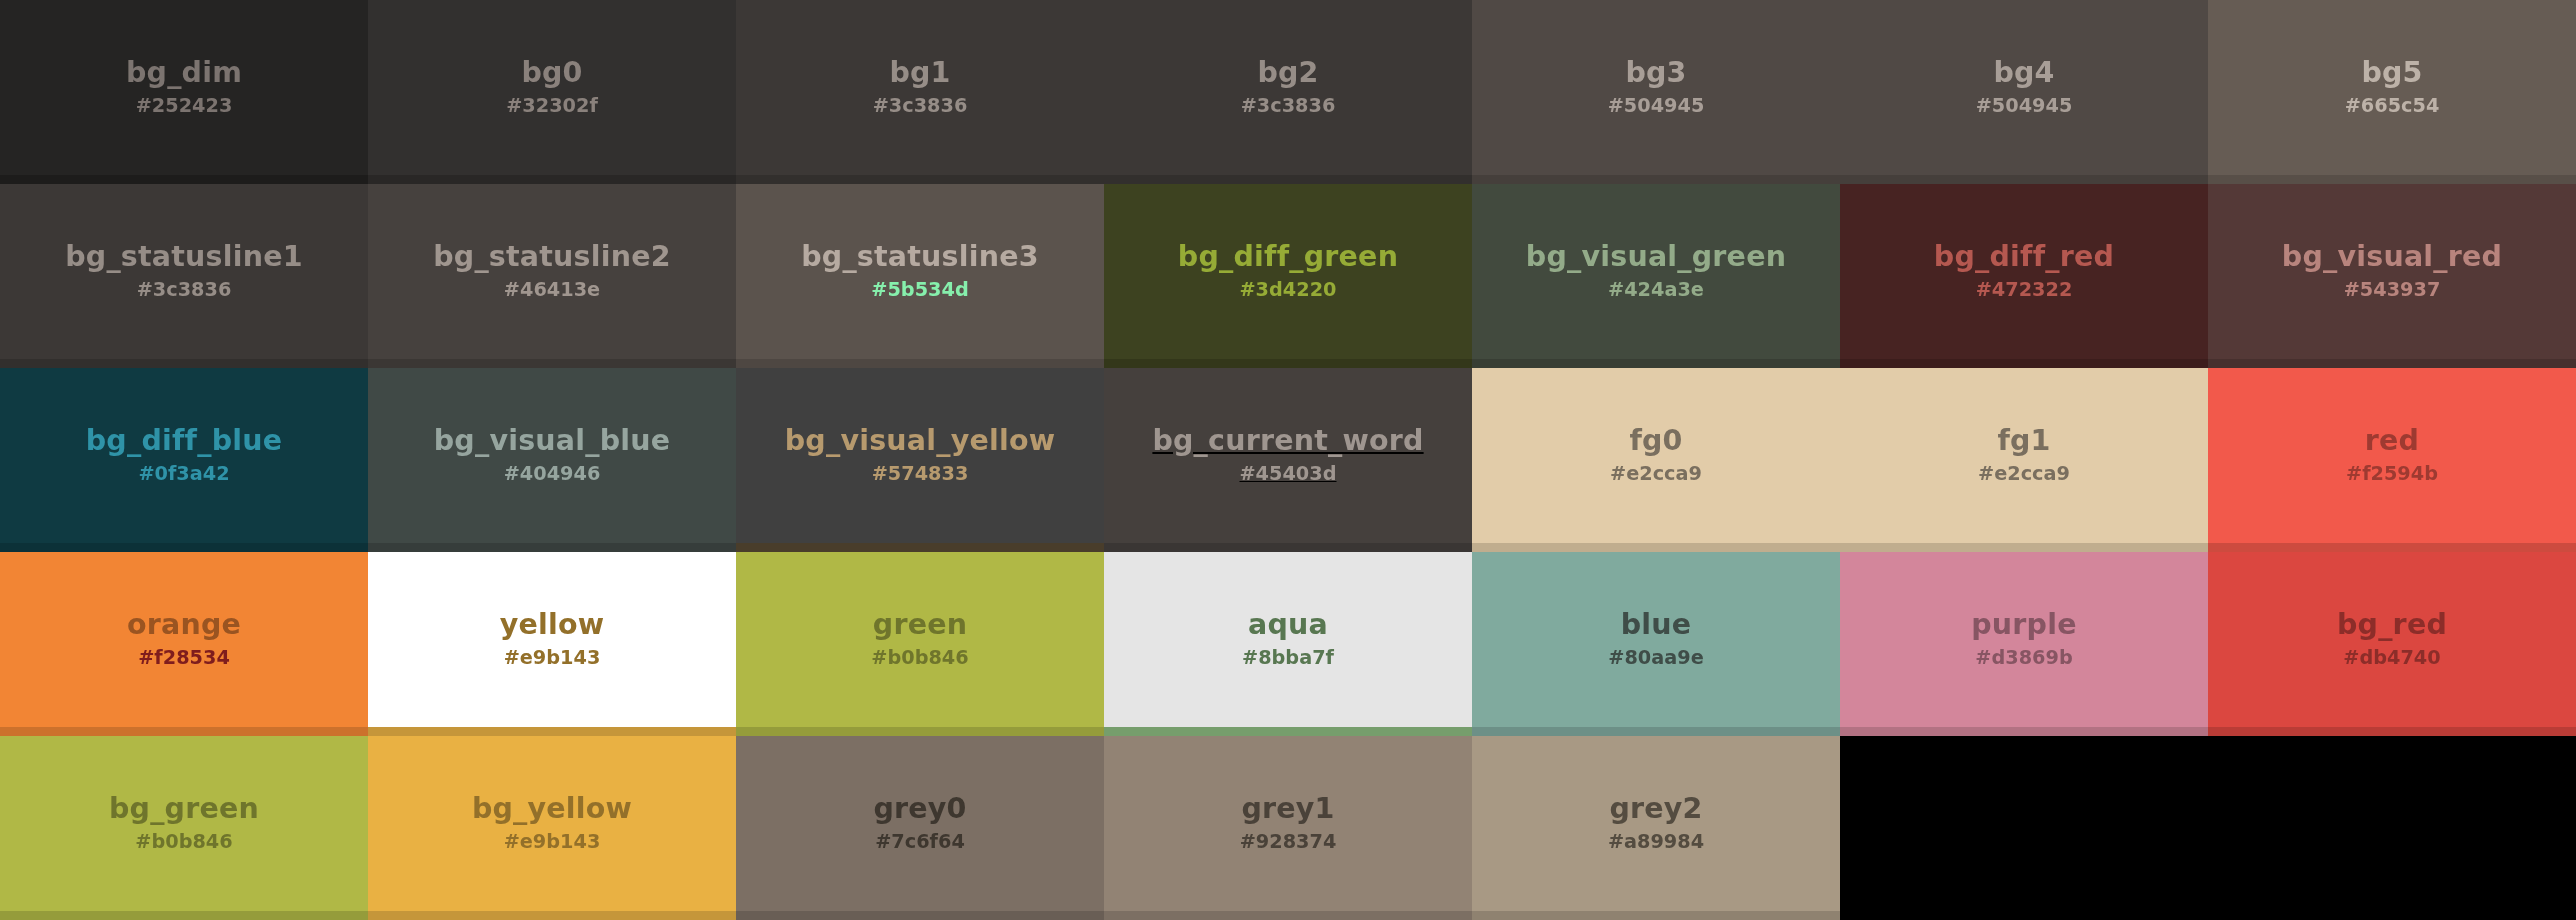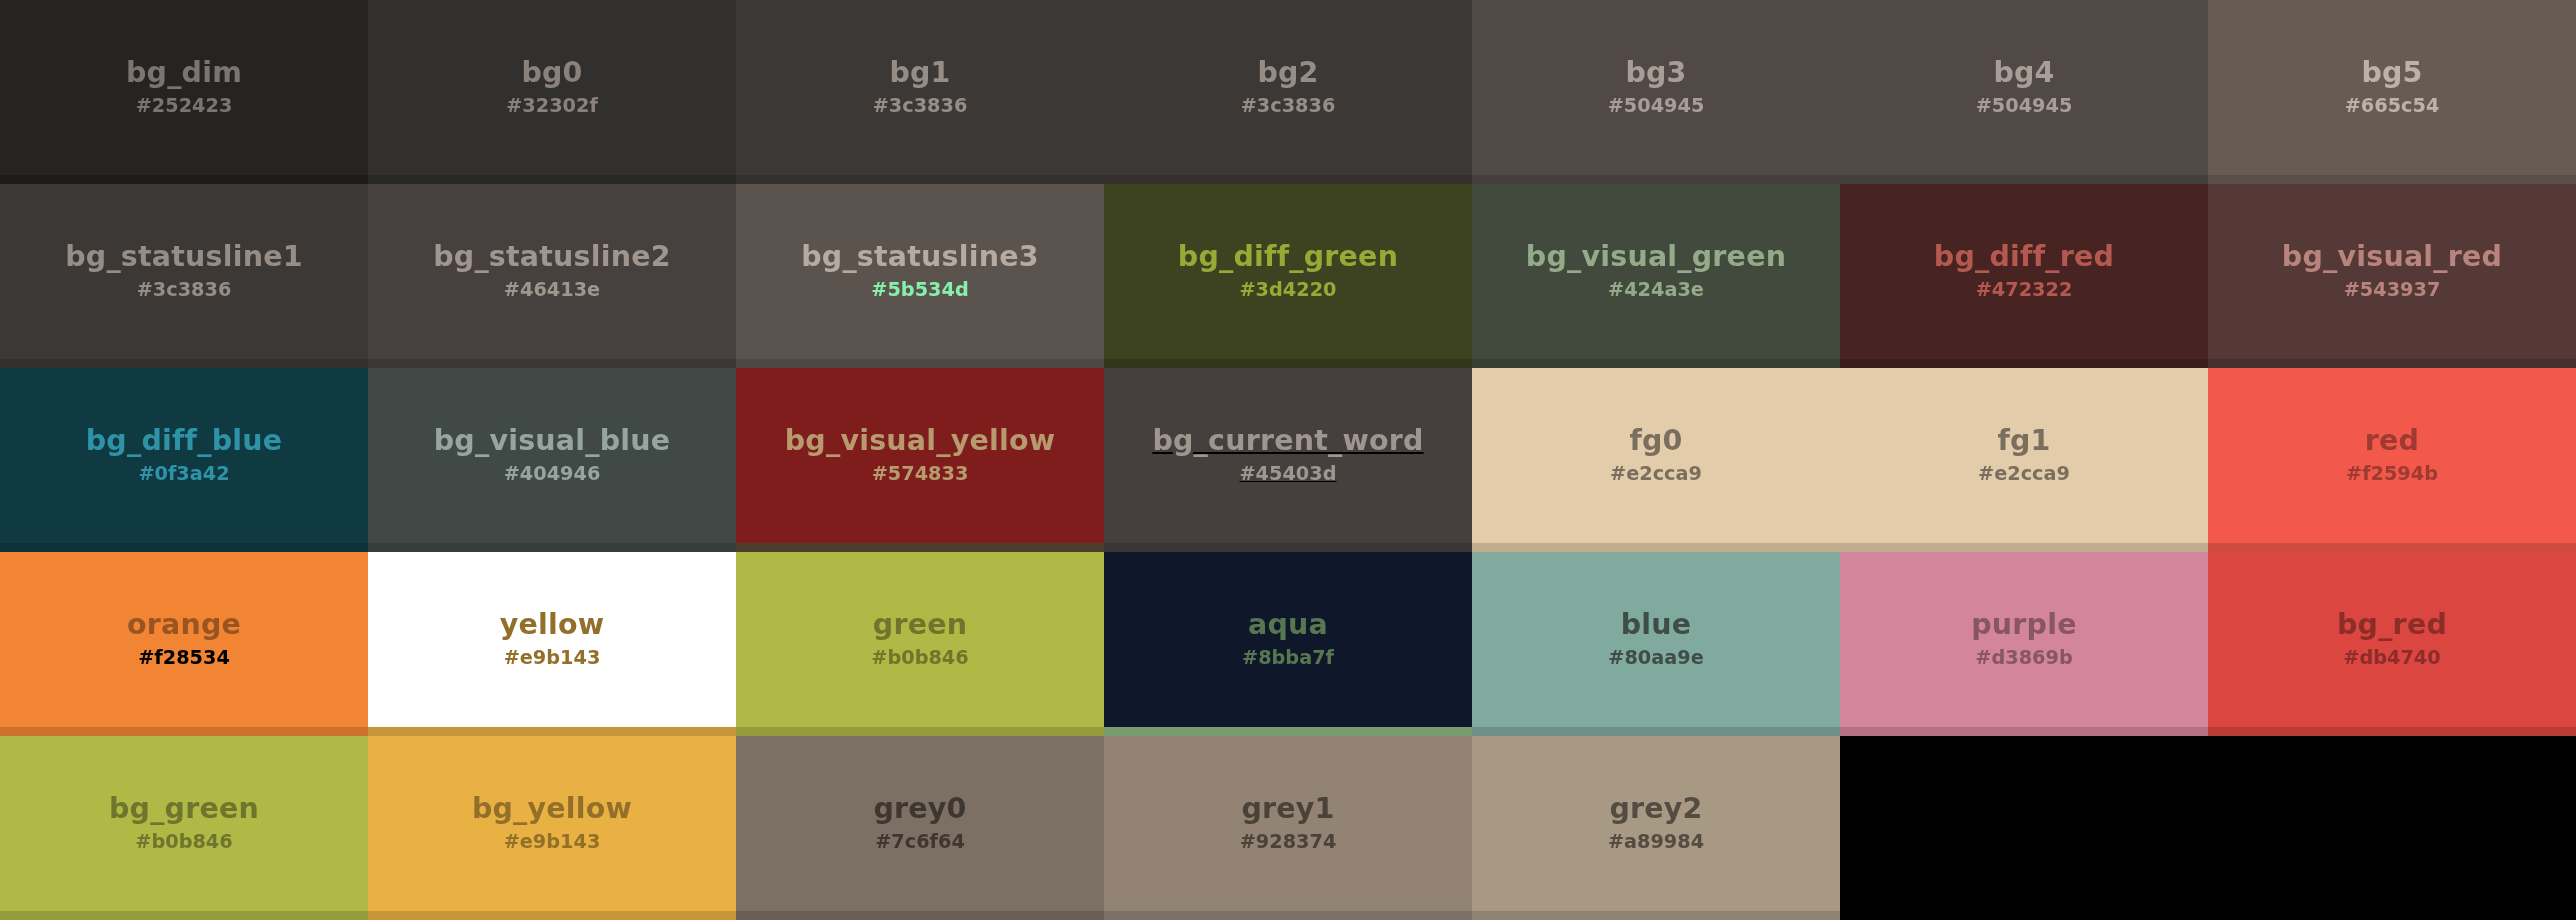"bg_visual_yellow" div.swatch-inner { background: #7f1d1d -> #404040 }
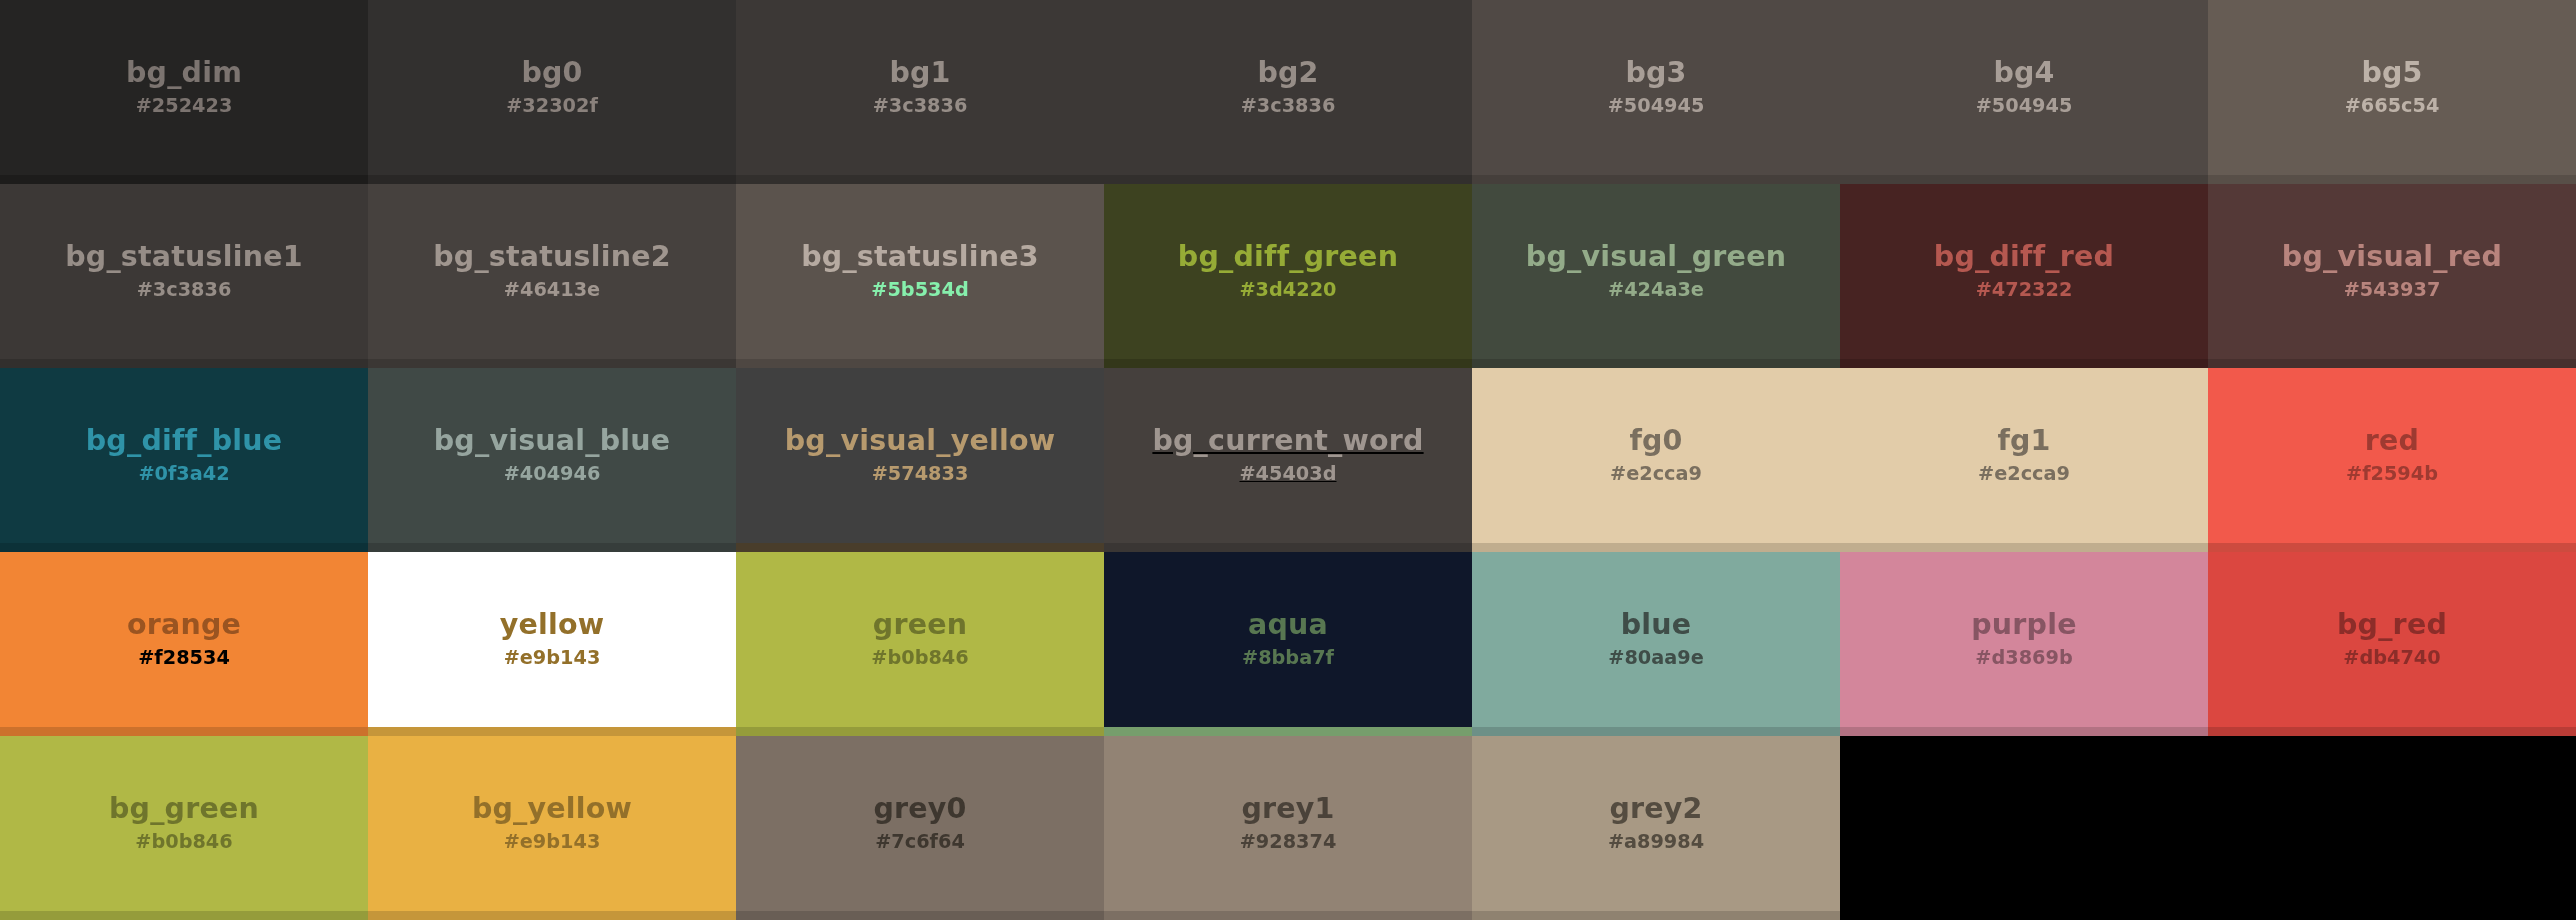"aqua" div.swatch-inner { background: #0f172a -> #e5e5e5 }
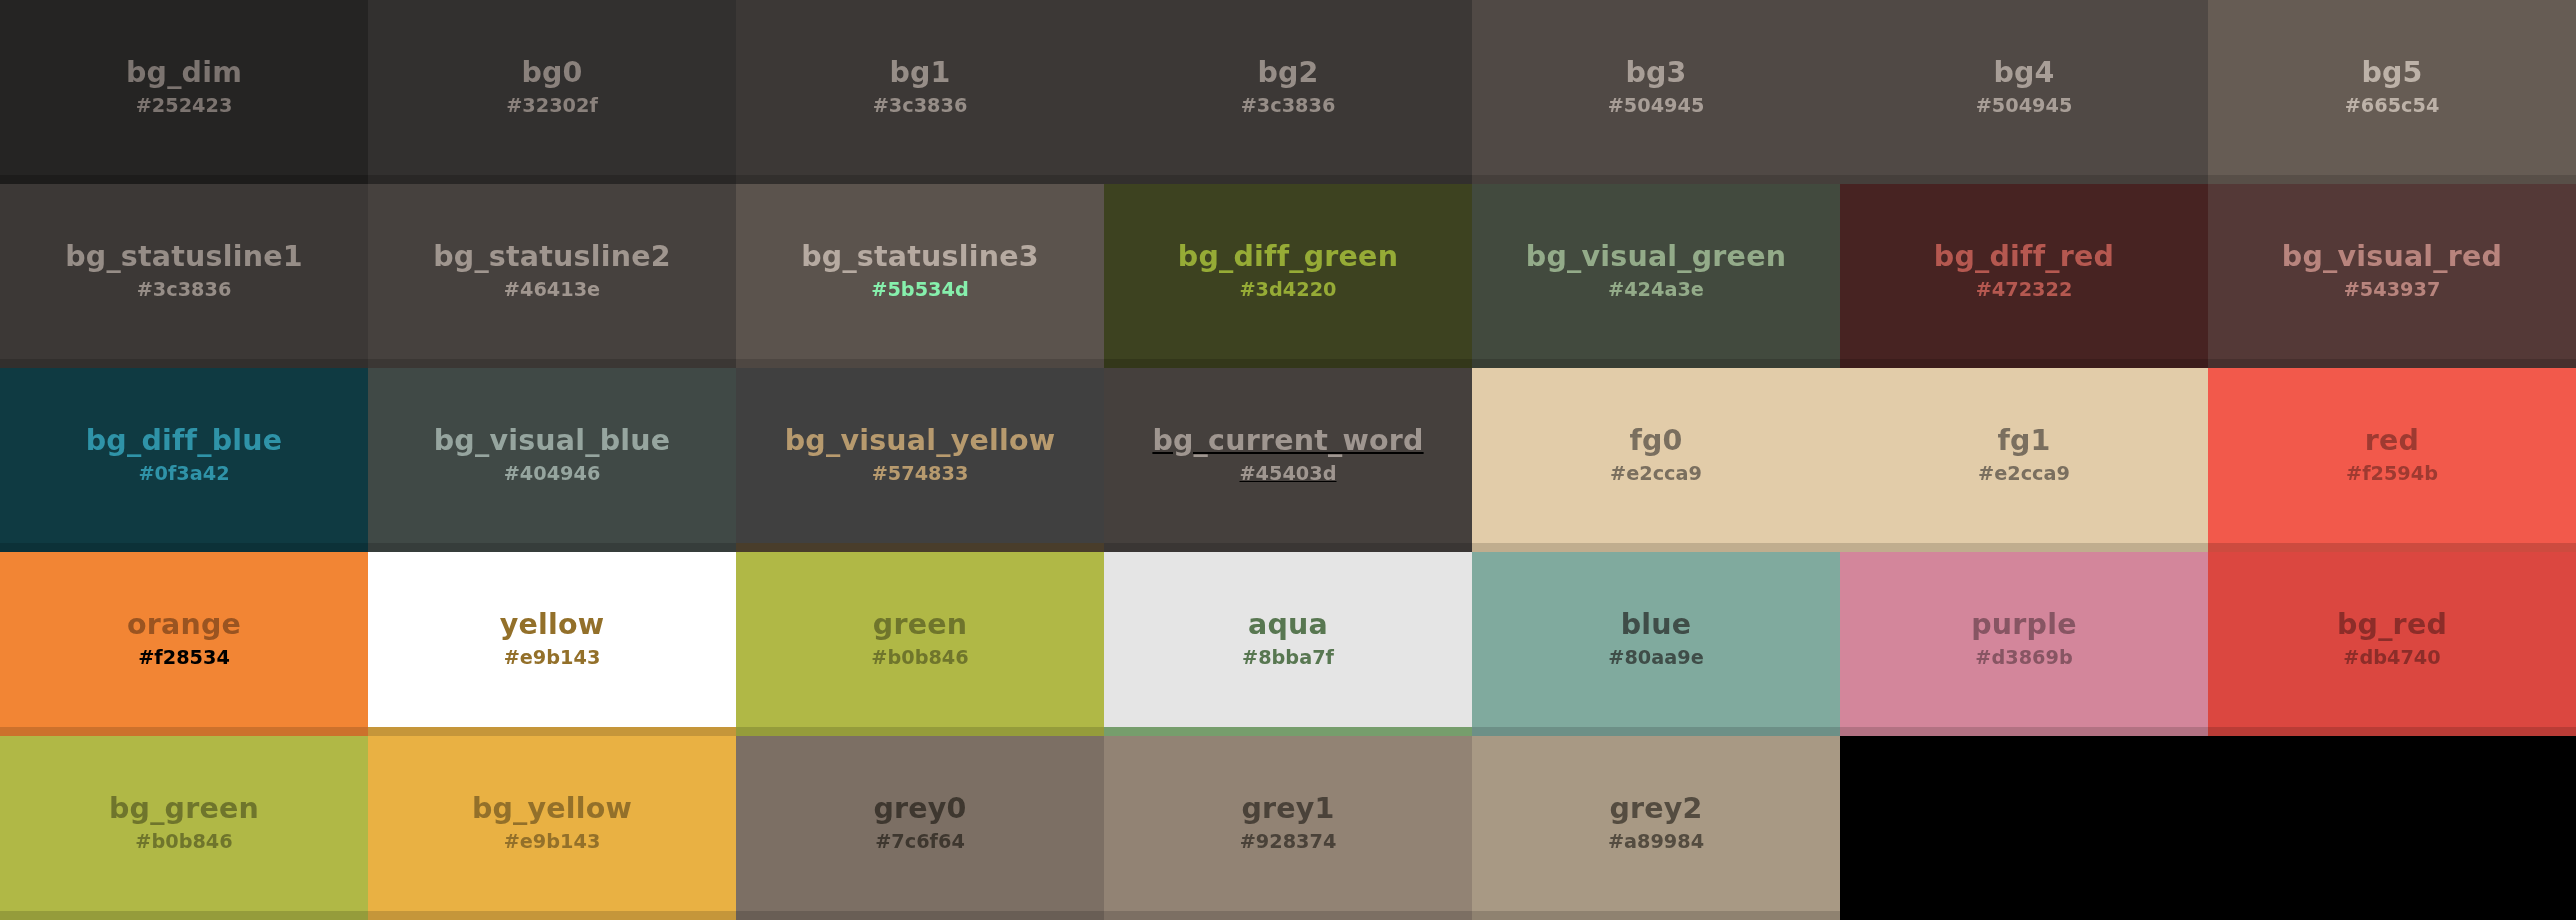"#f28534" div.swatch-hex { color: #000000 -> #7f1d1d }
